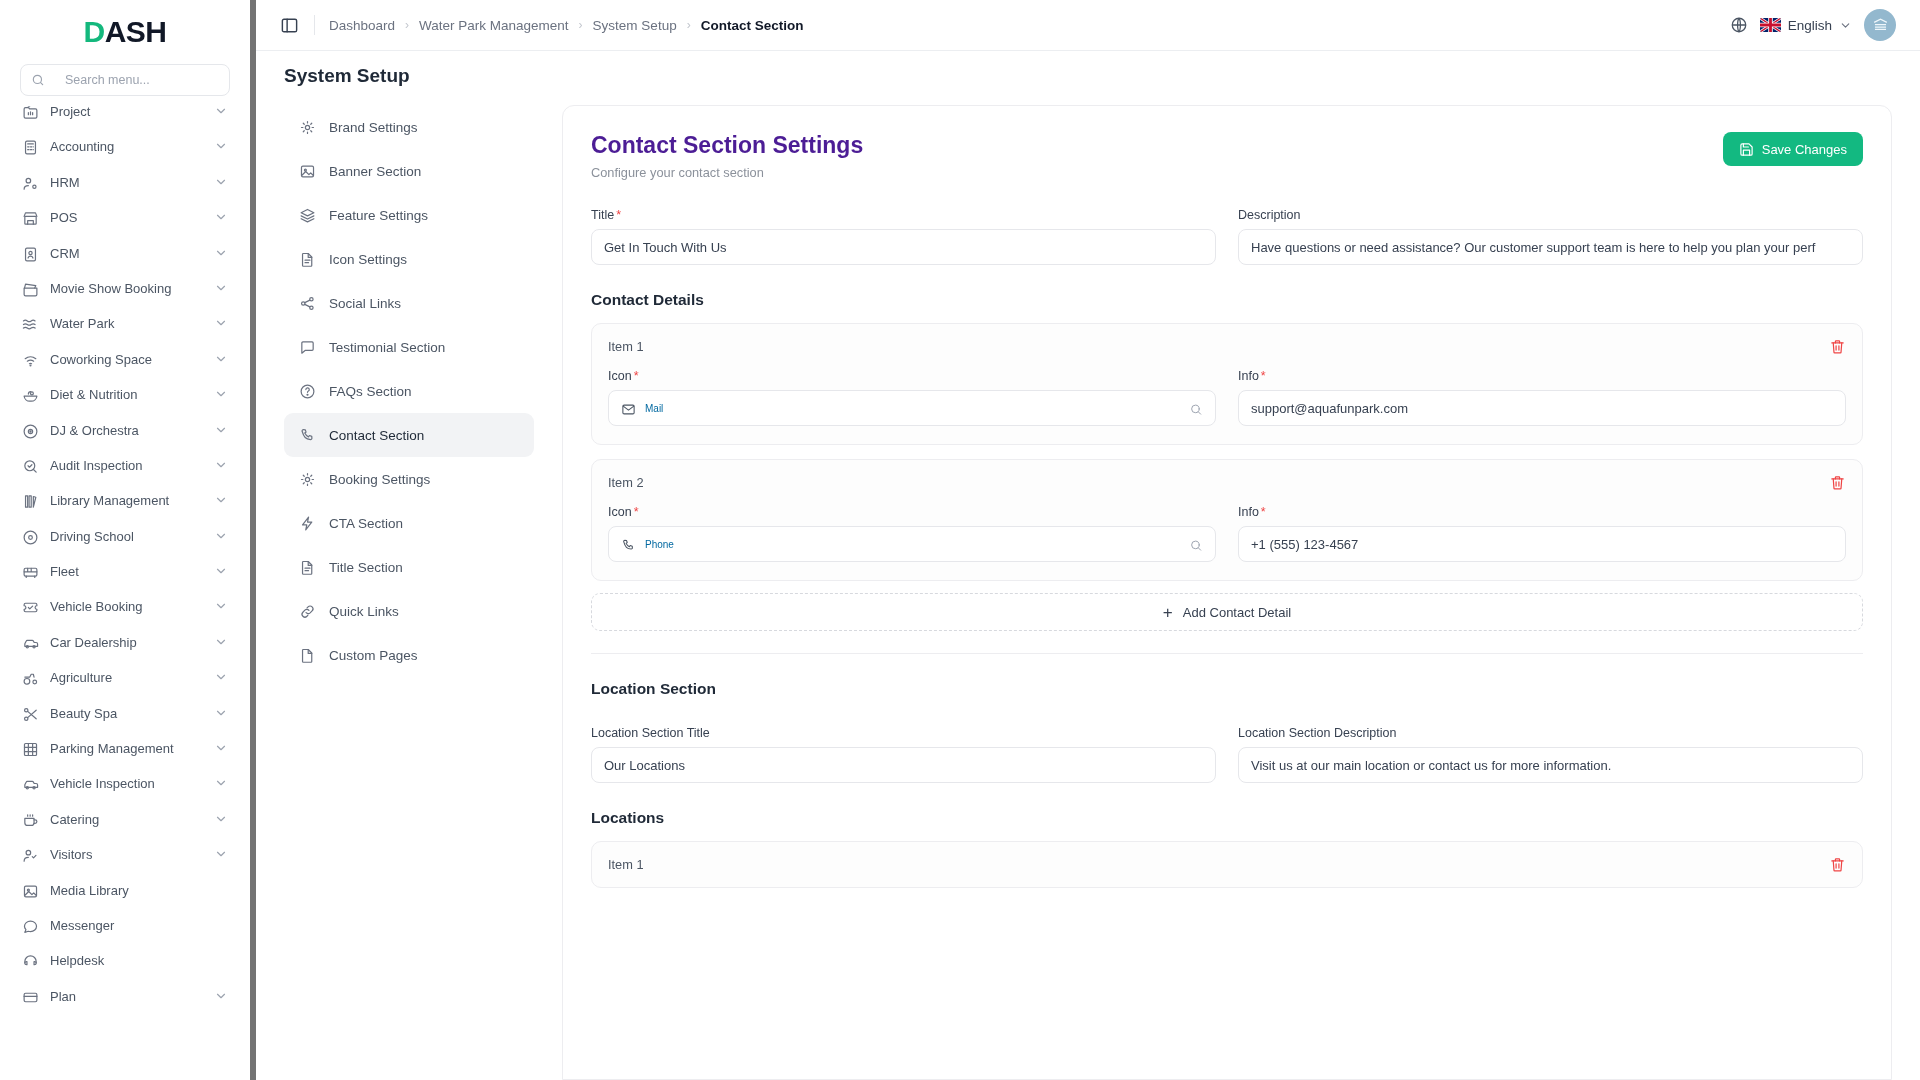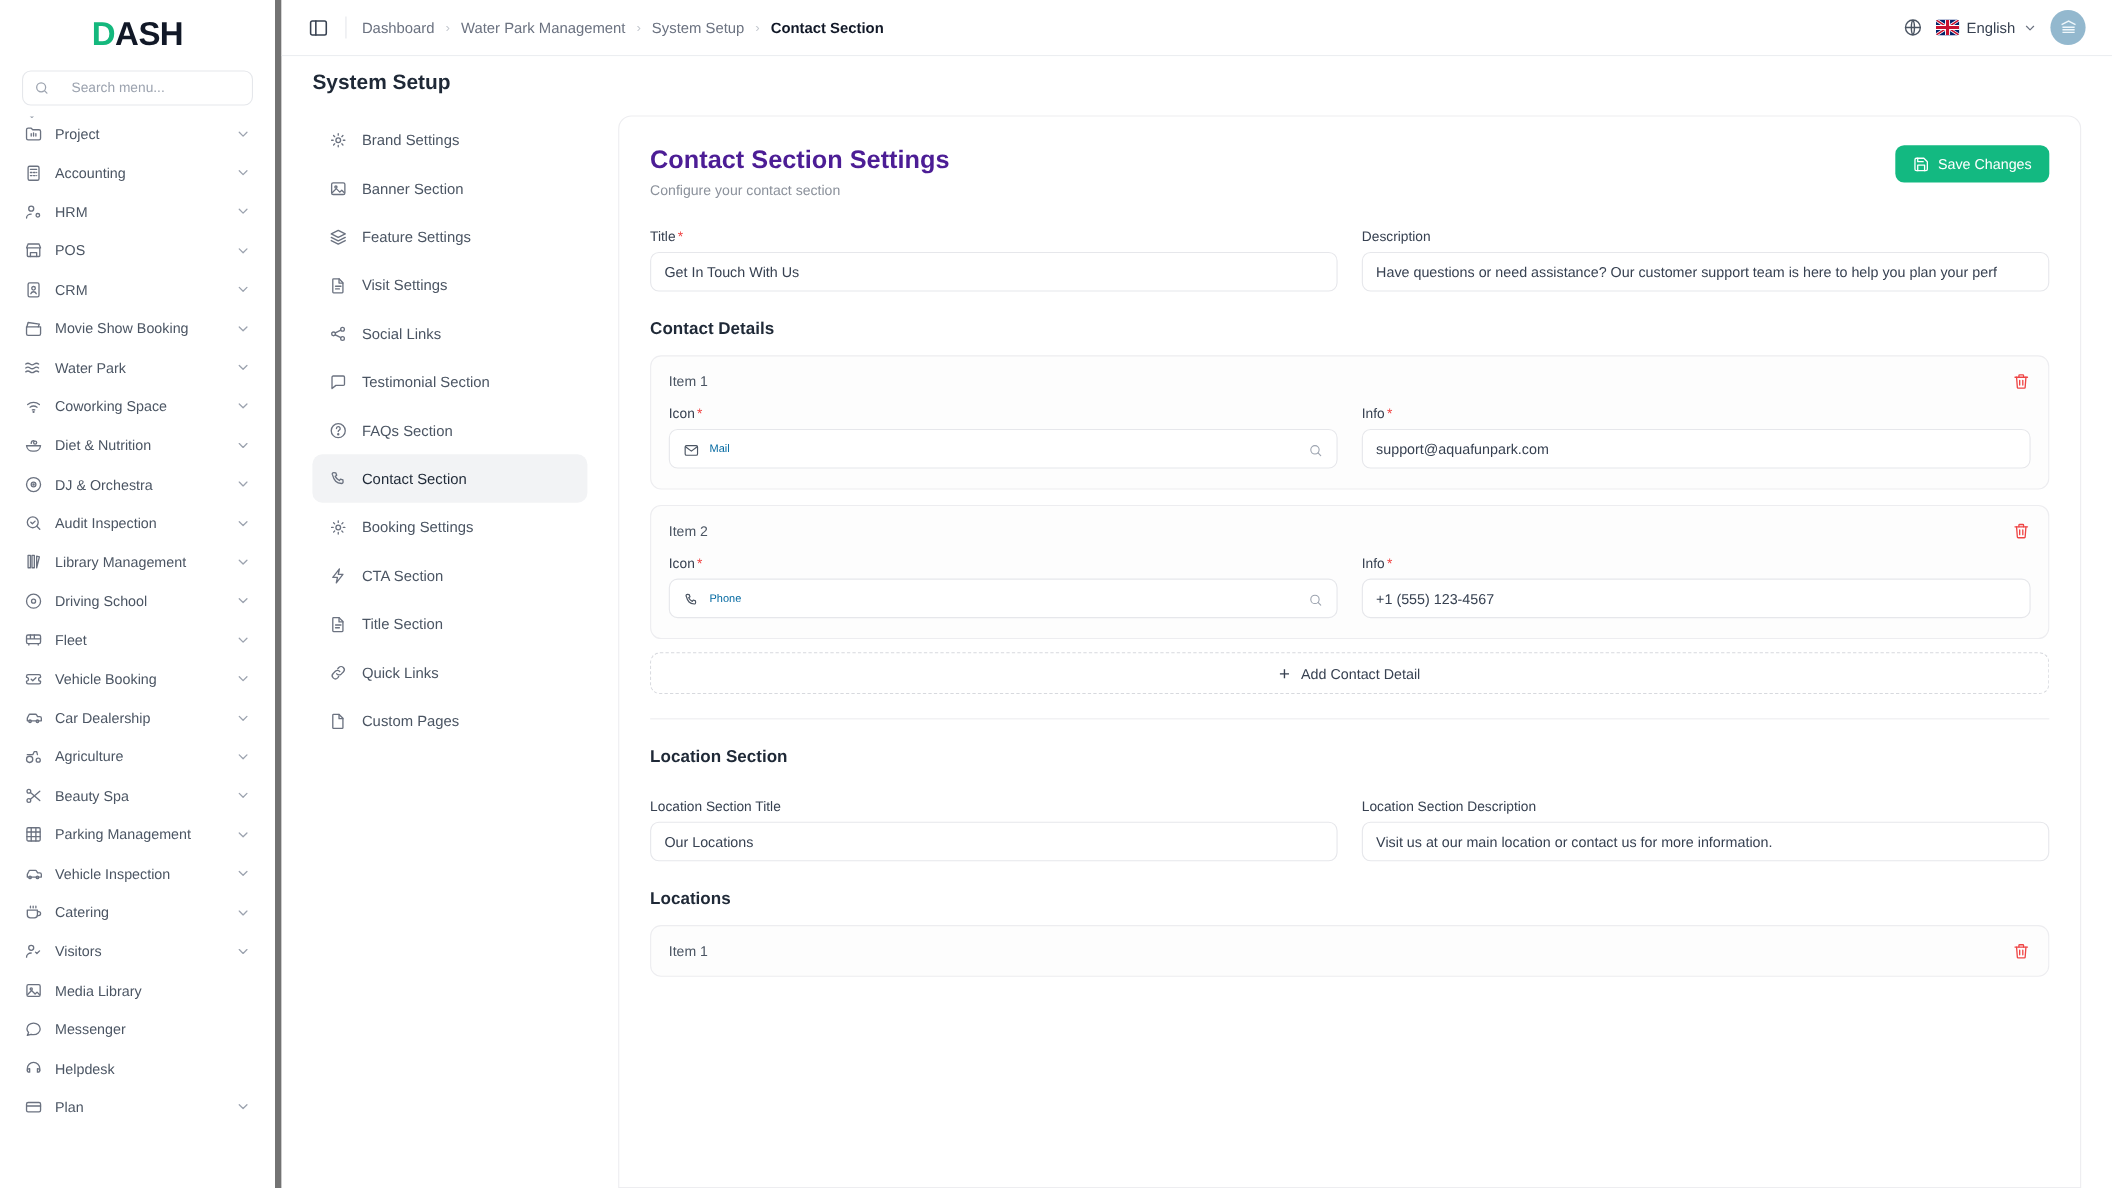"Project" .nav-item { align-items: center -> none }
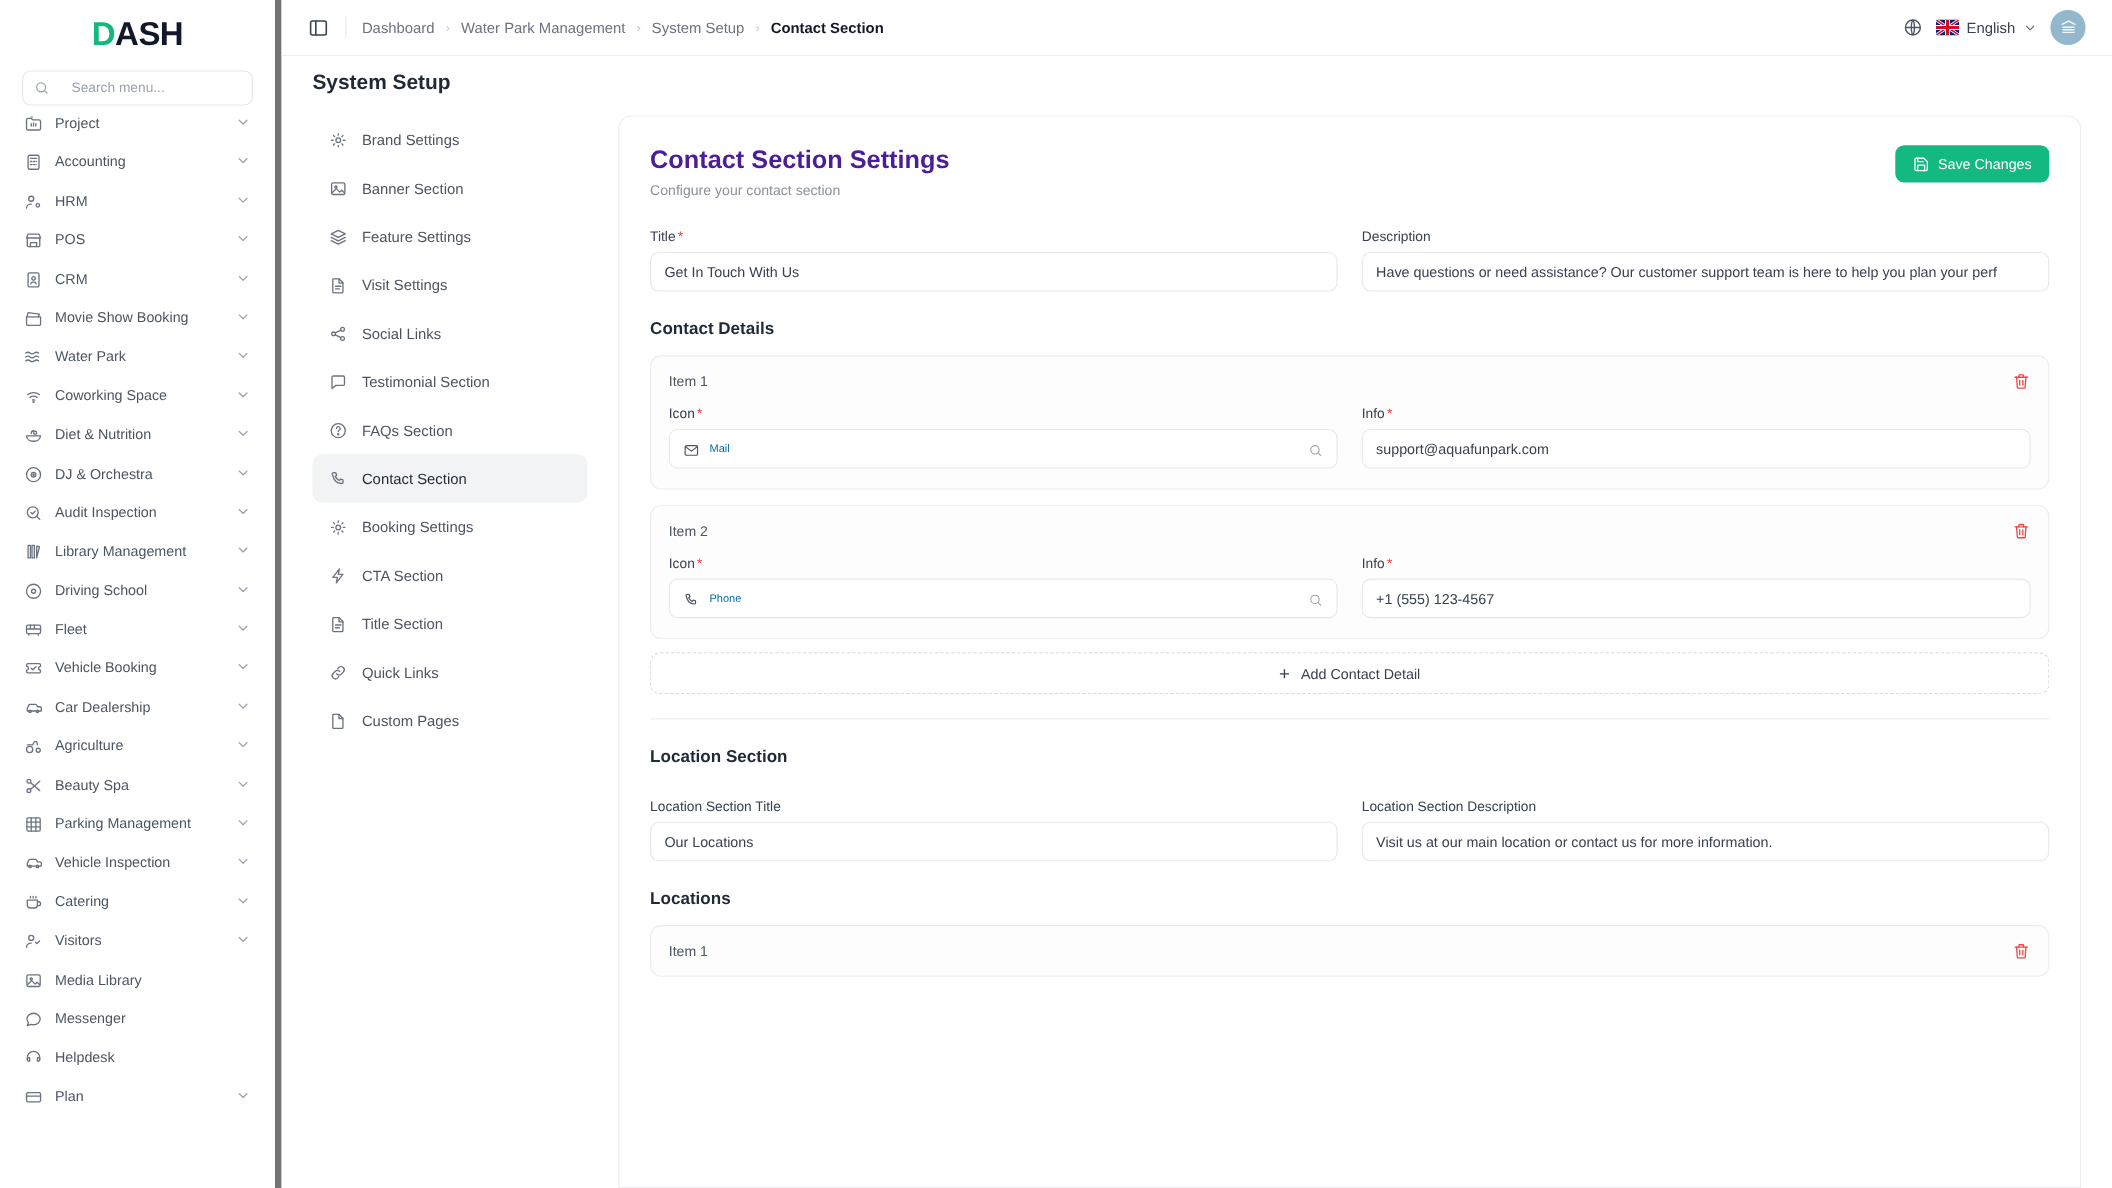"Visit Settings" span { text: Visit -> Icon }
